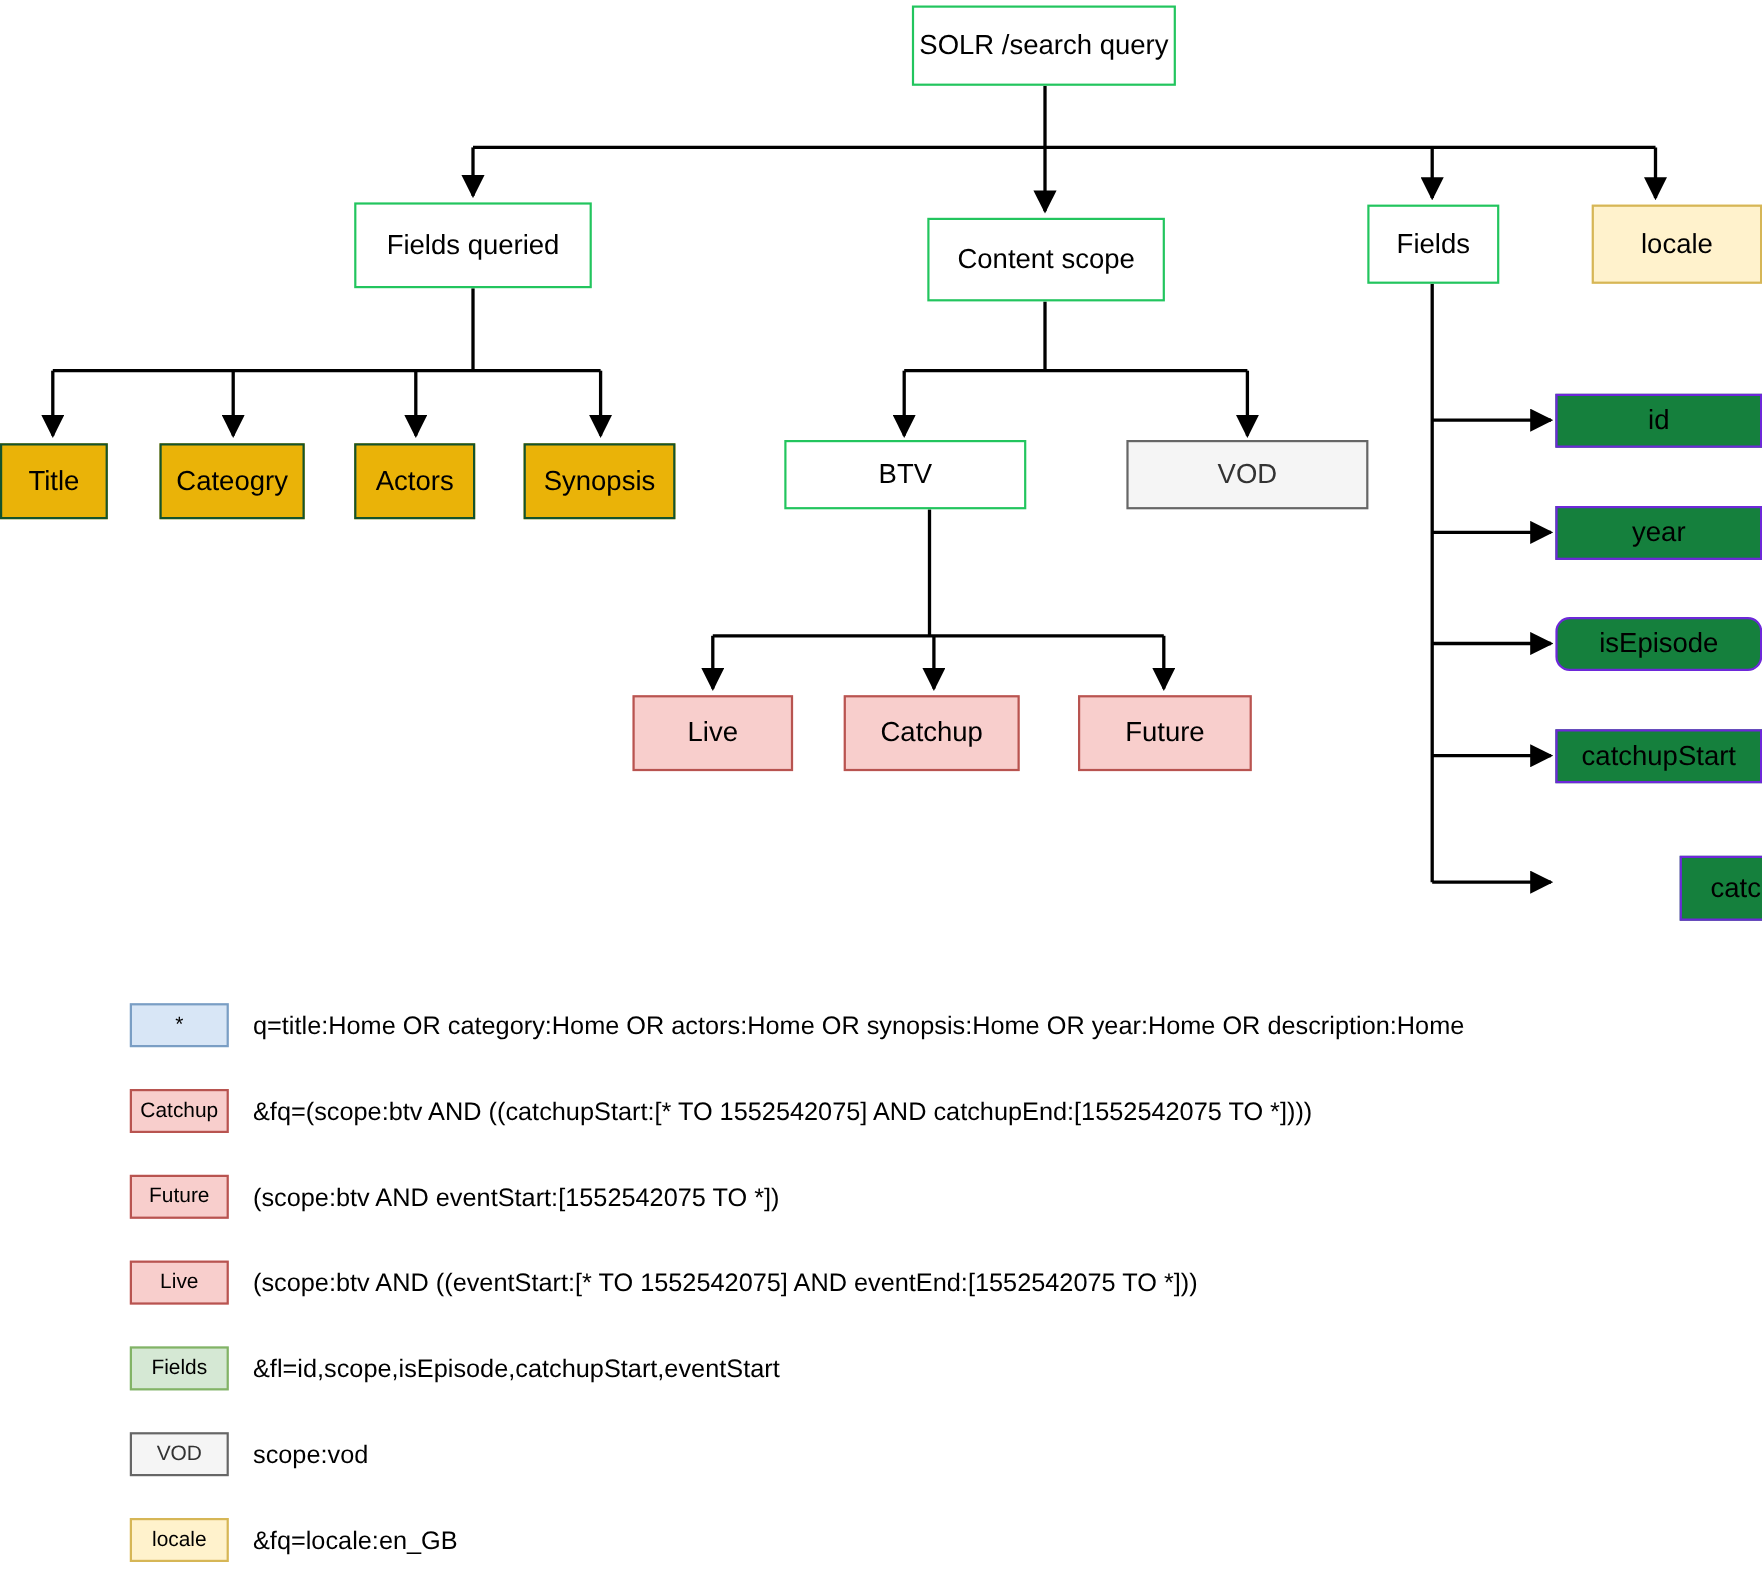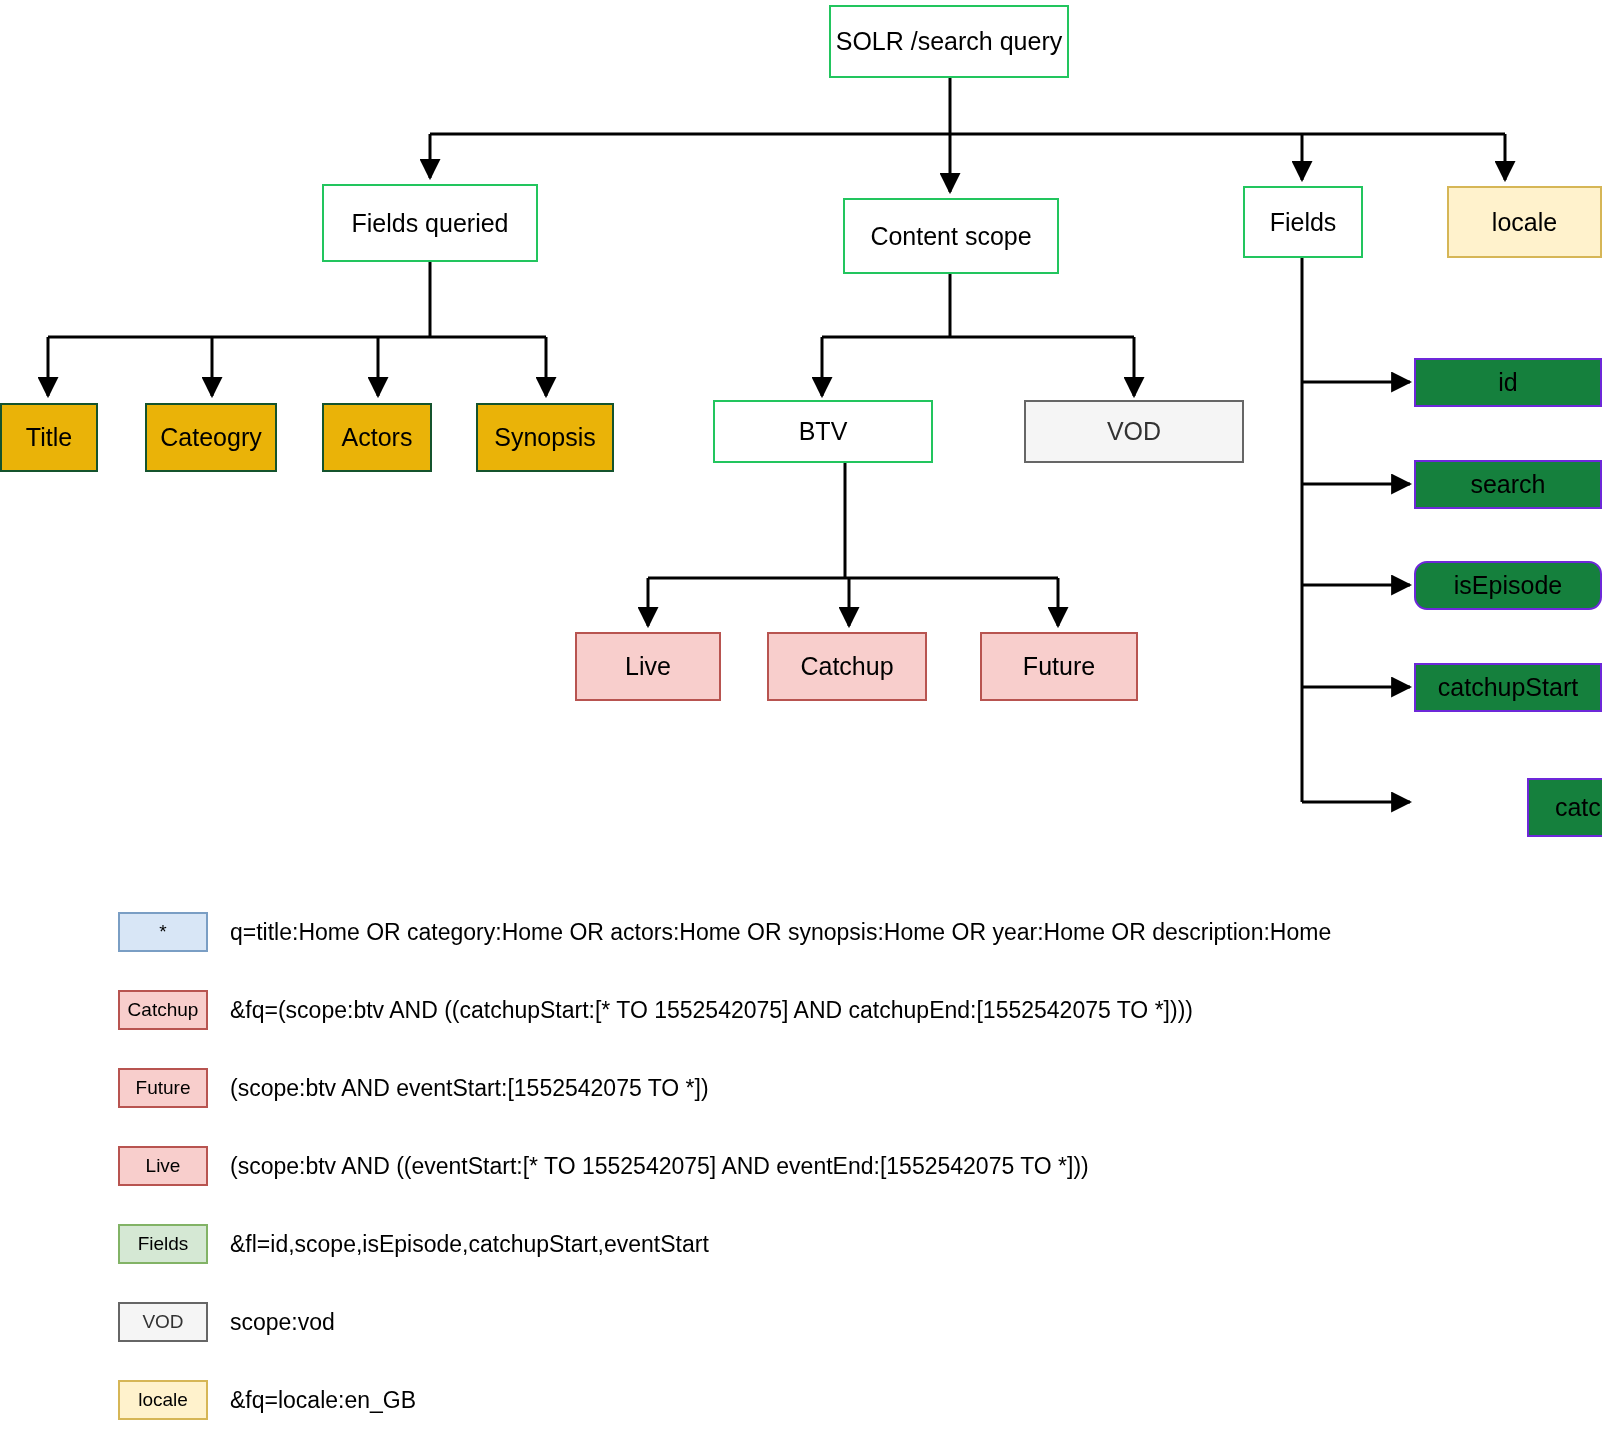"search" span { text: search -> year }
